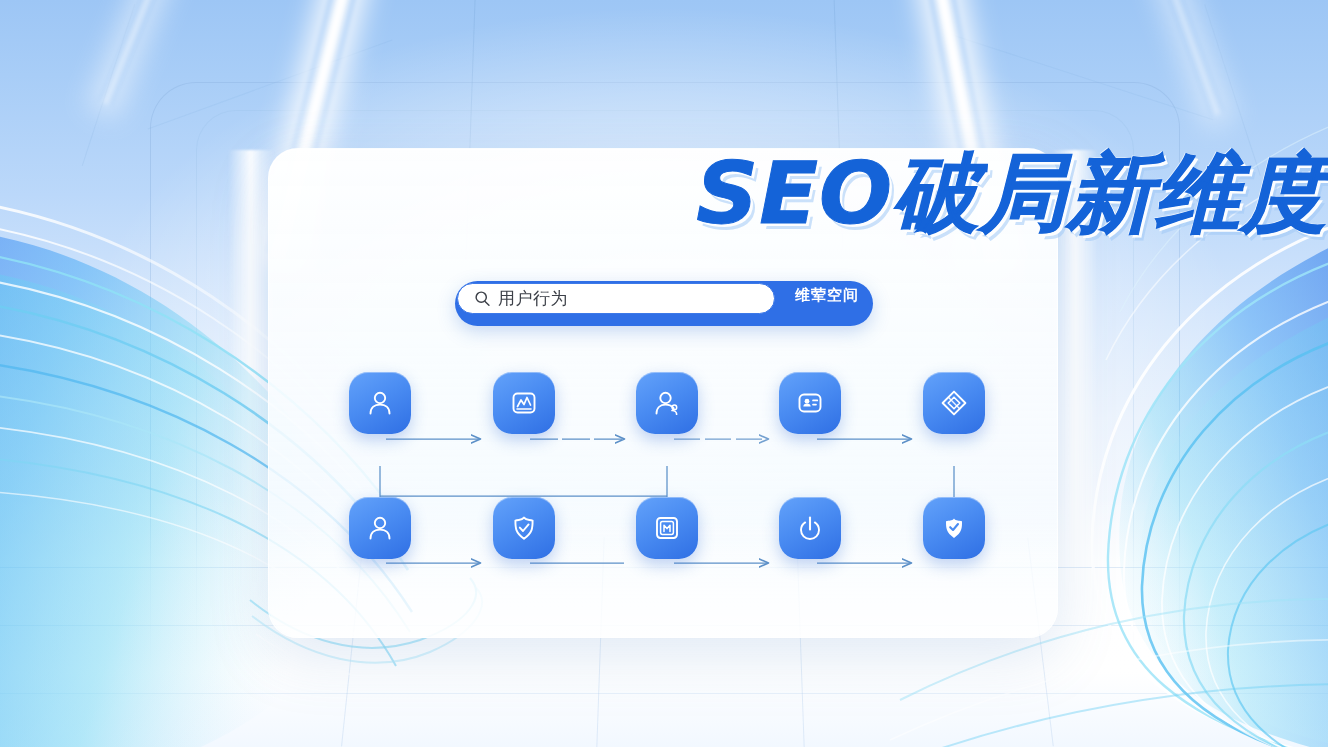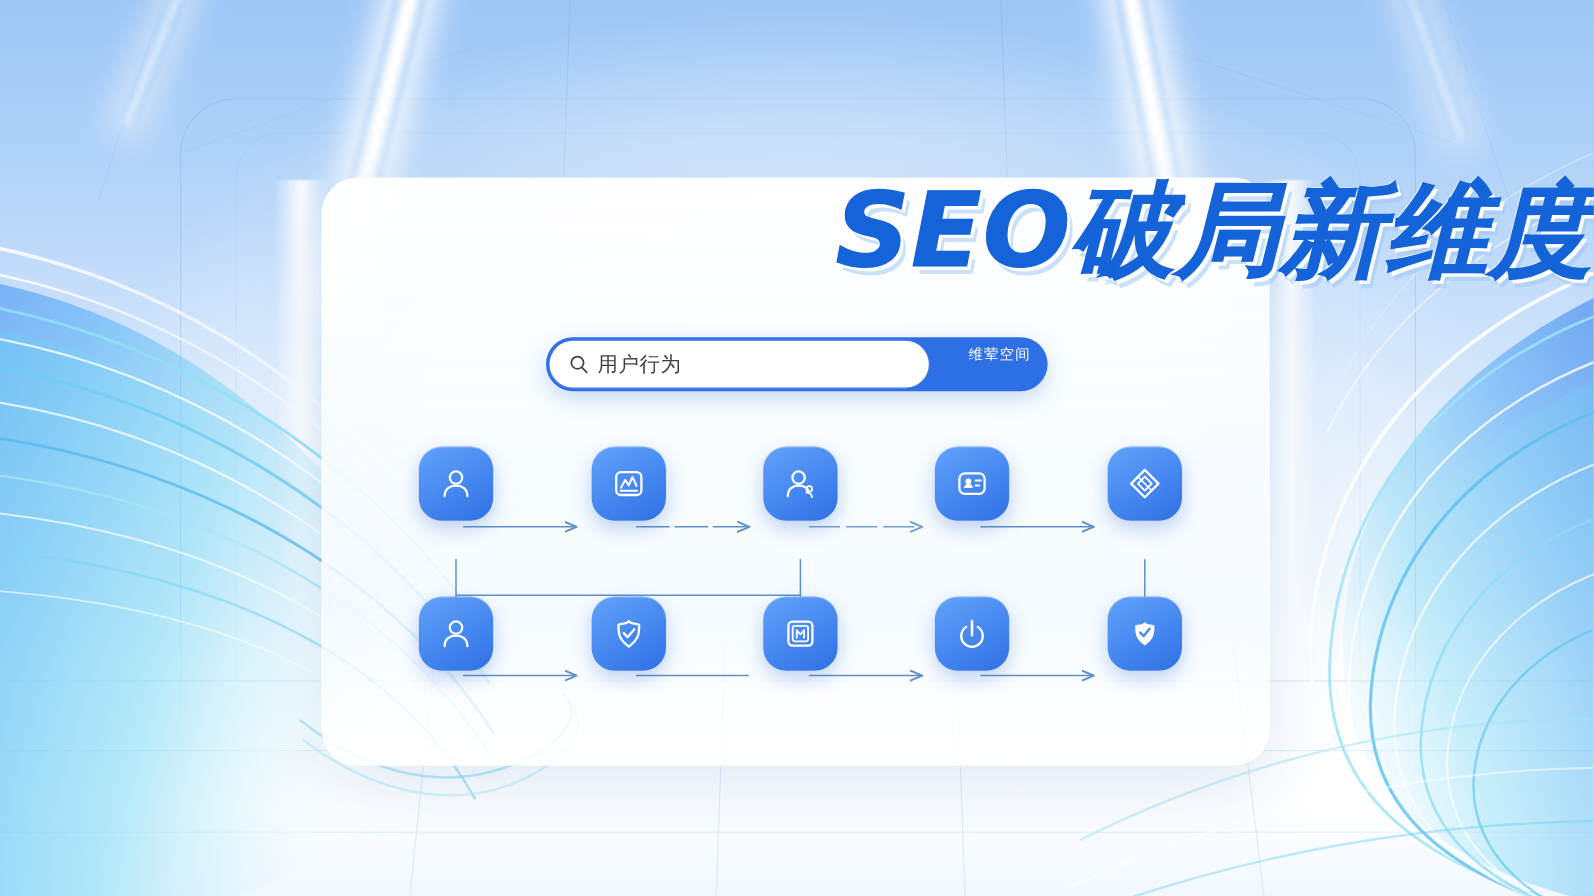"用户行为" .search-field { height: 41px -> 31px }
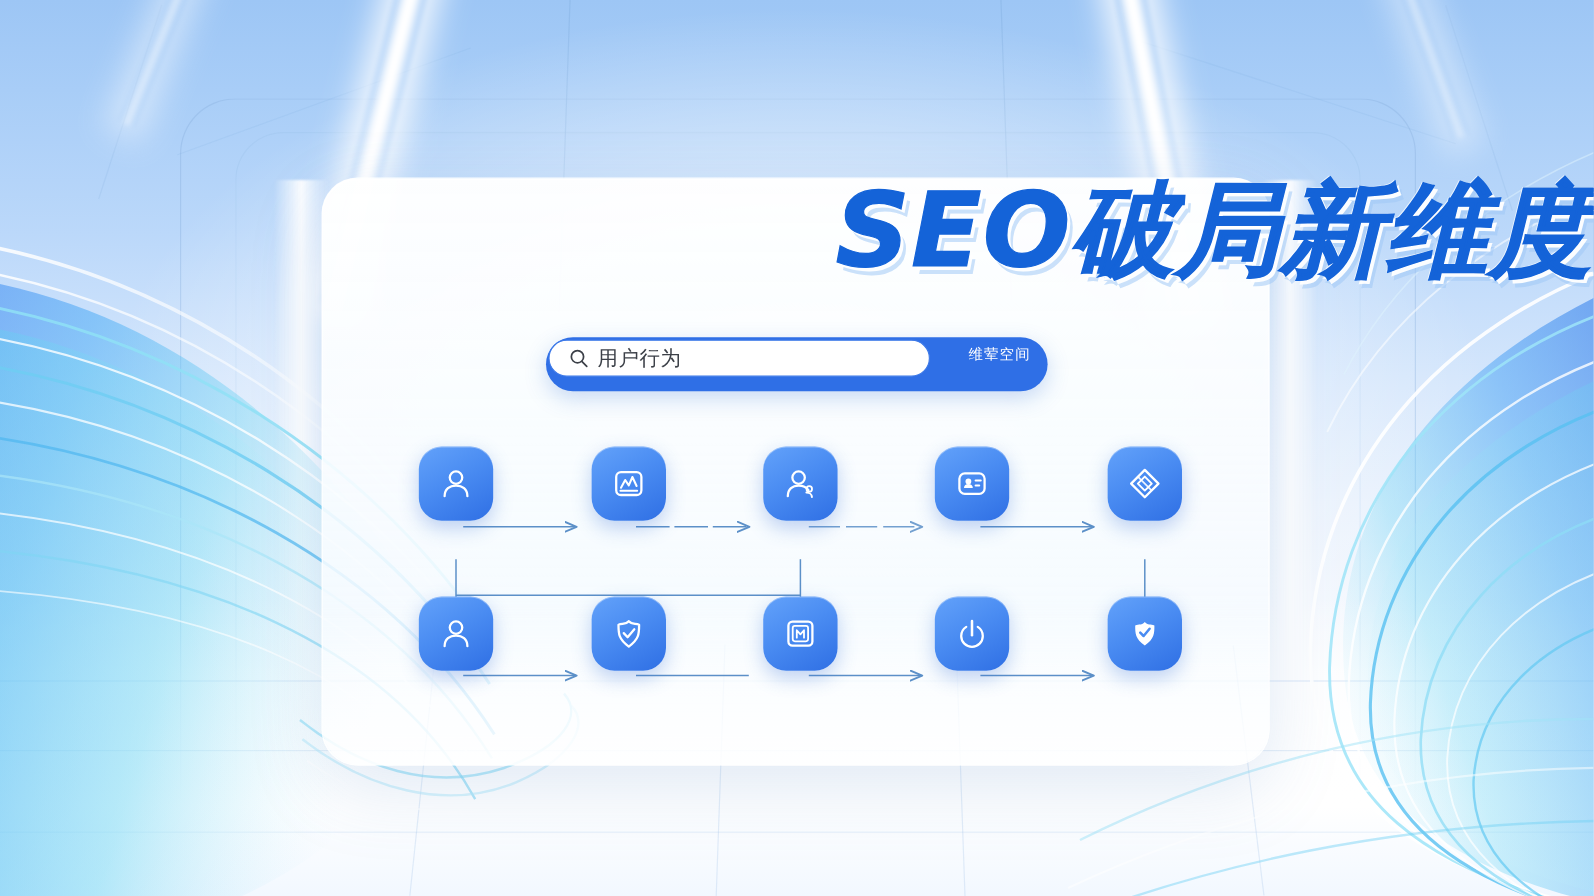"维荤空间" .search-btn { font-size: 12px -> 15px; font-weight: 400 -> 700 }
